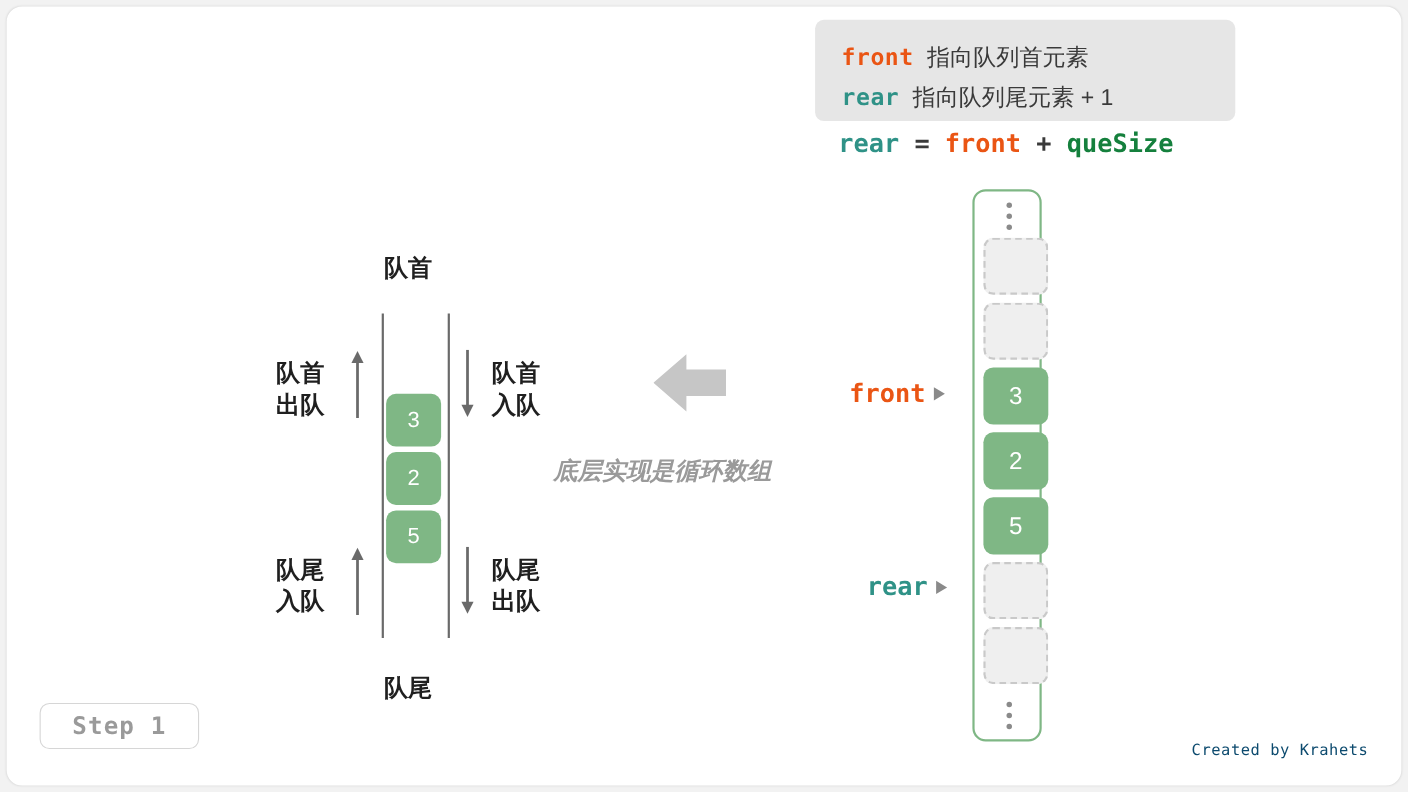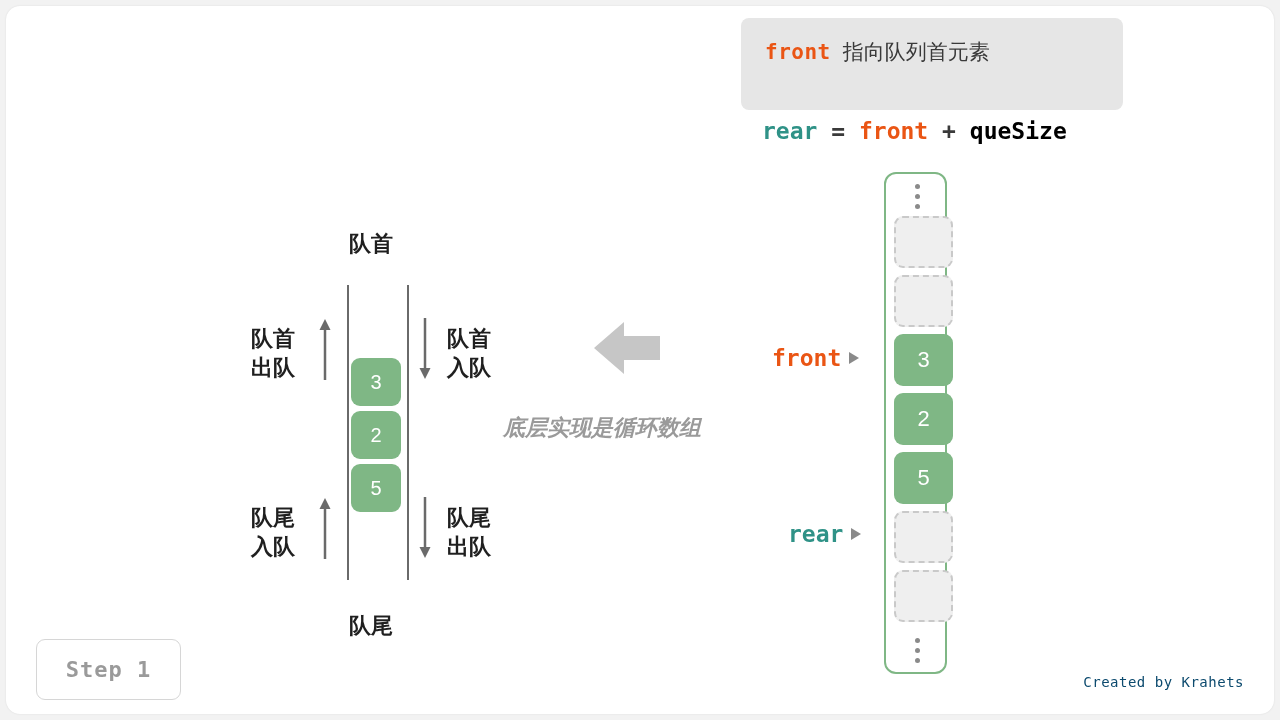"rear 指向队列尾元素 + 1" div.legend-line { html: none -> <div> <span>rear</span><span></span><span>指向队列尾元素 + 1</span> </div> }
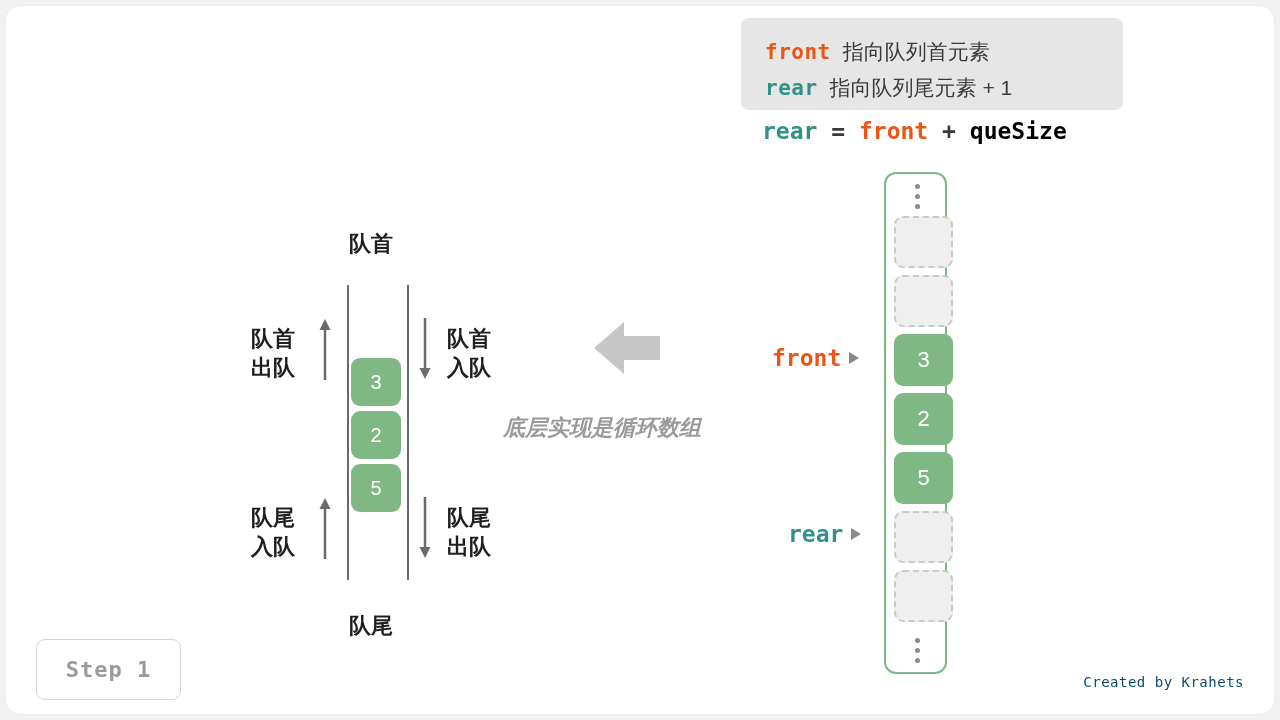"queSize" .c-blue { color: #000000 -> #15803d }
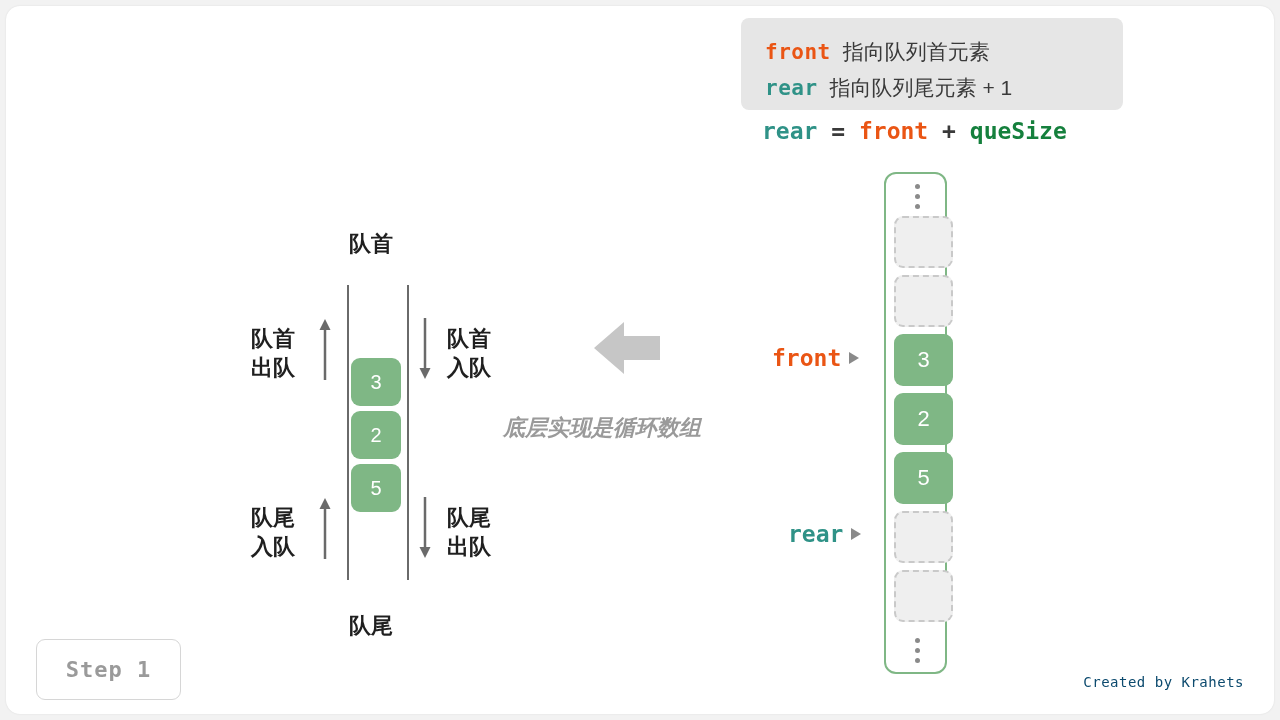"Step 1" .step-badge { height: 61px -> 42px }
